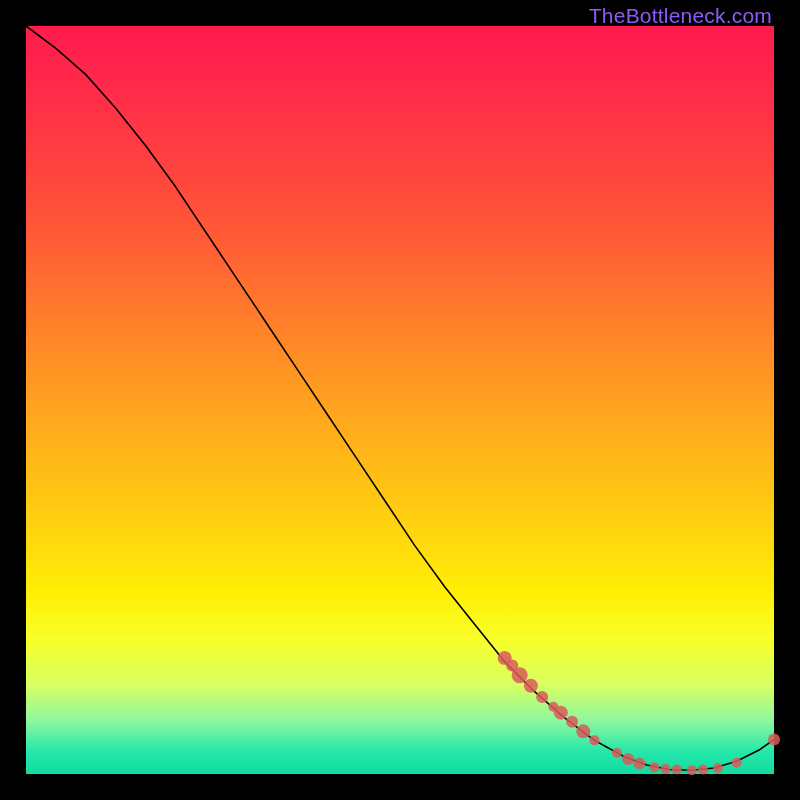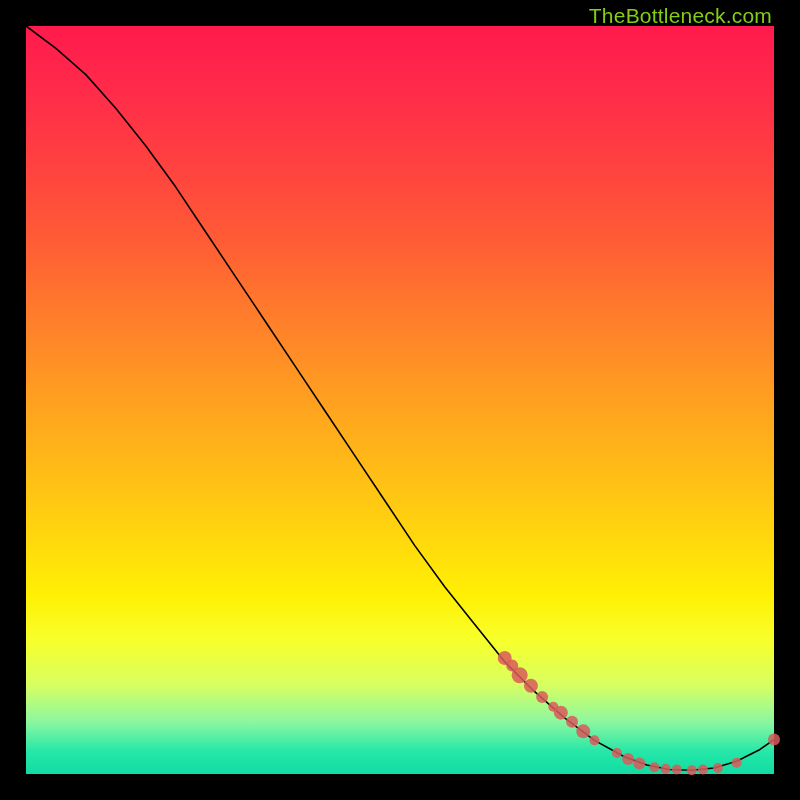"TheBottleneck.com" .watermark { color: #84cc16 -> #8b5cf6 }
